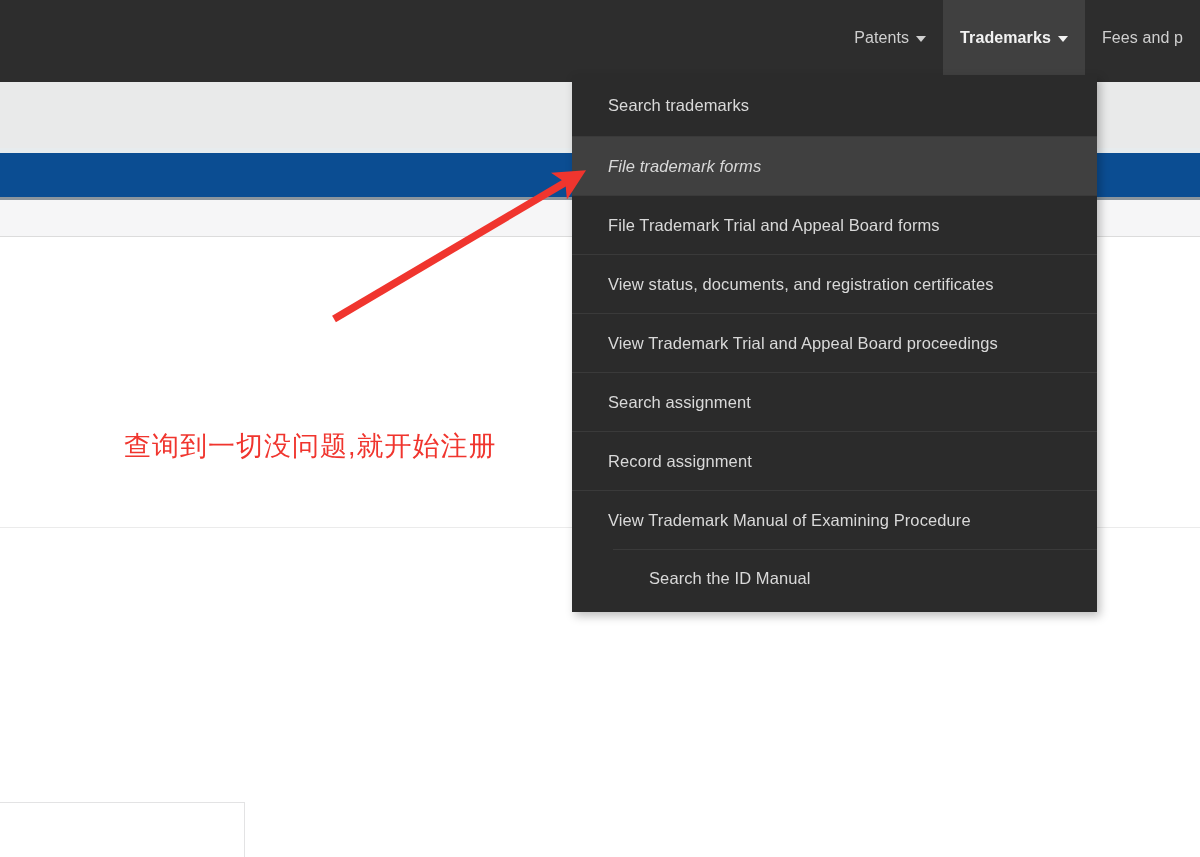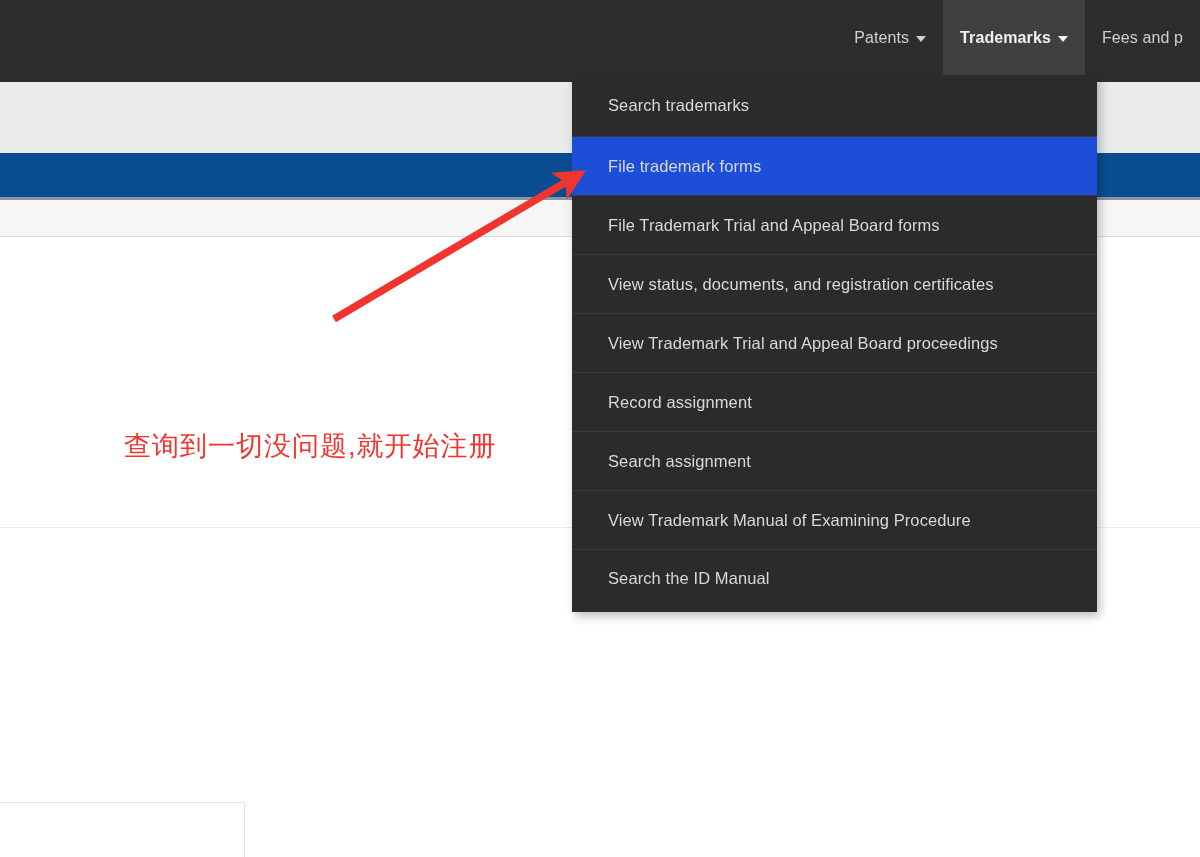"File trademark forms" .dd-item.hovered { background: #1d4ed8 -> #404040; font-style: none -> italic }
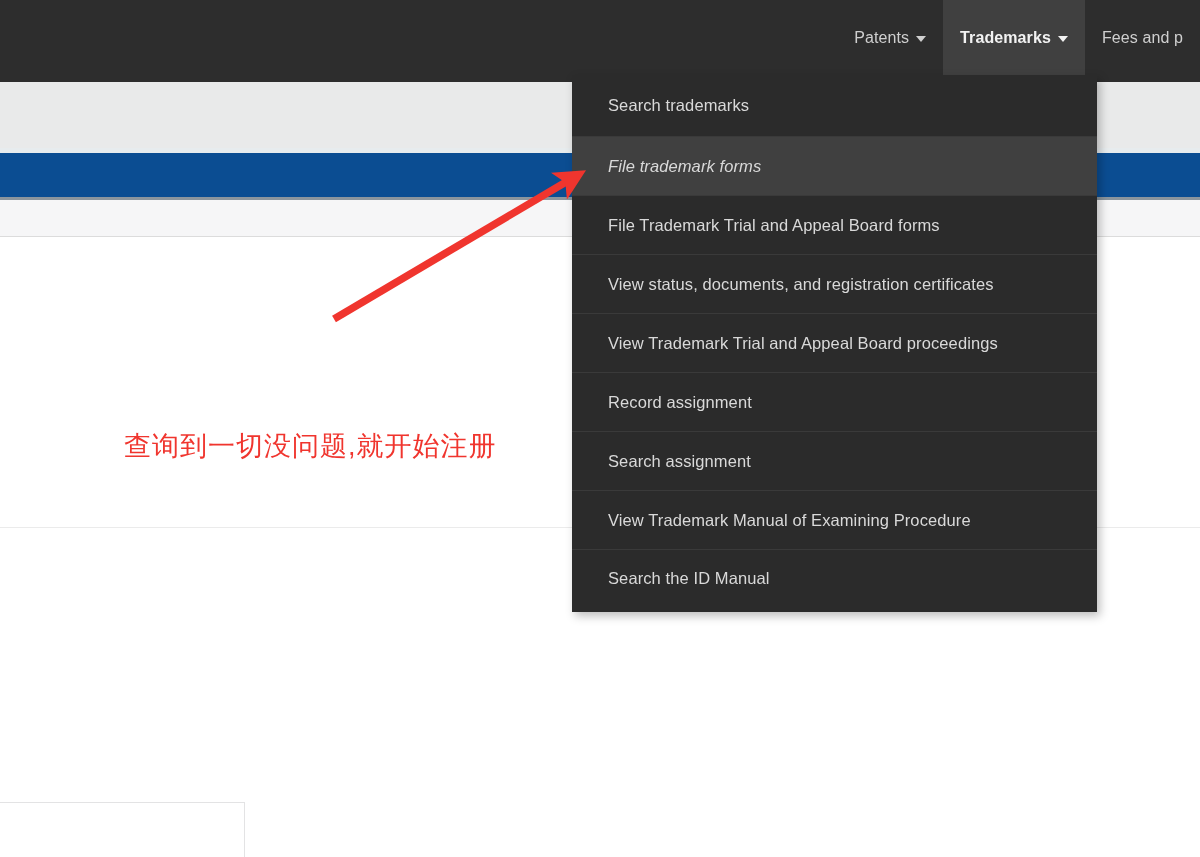"Record assignment" div.dd-item { order: before "Search assignment" -> after "Search assignment" }
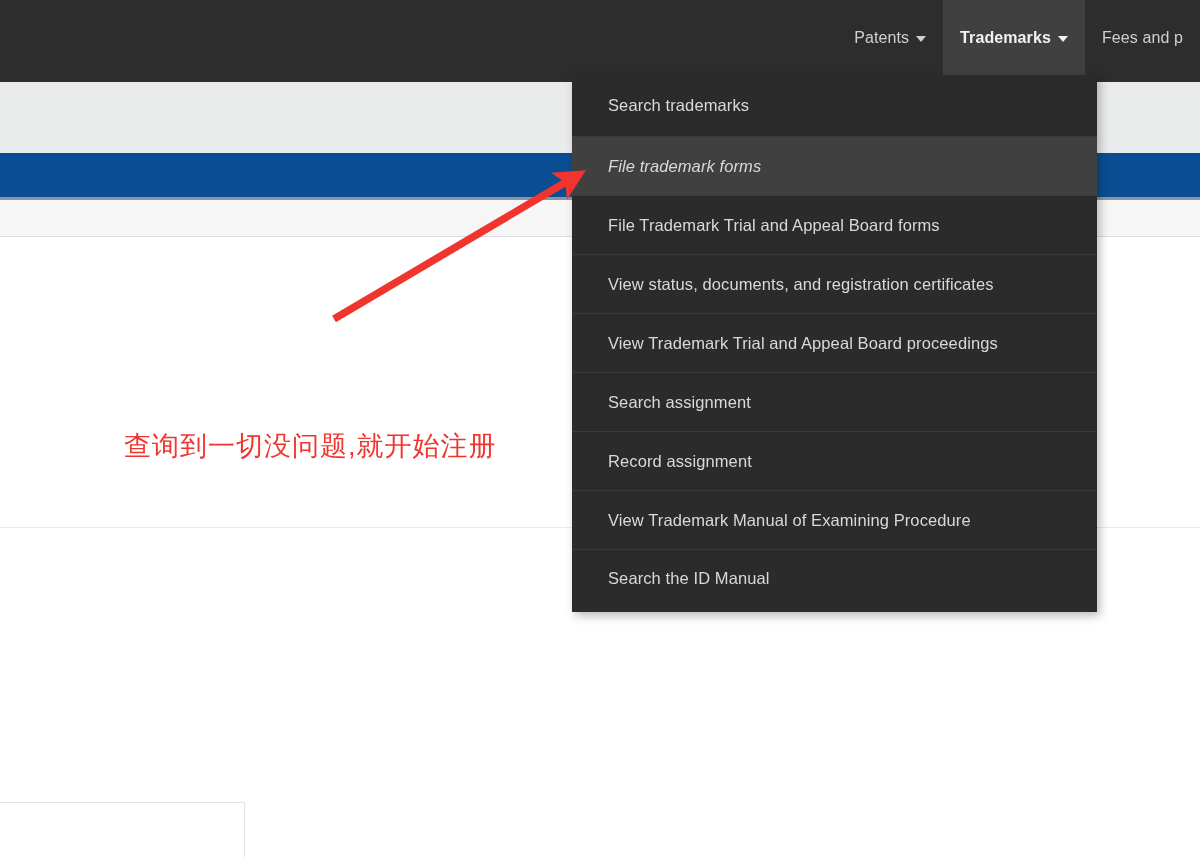"Search the ID Manual" .dd-item:last-child { margin-left: none -> 41px }
